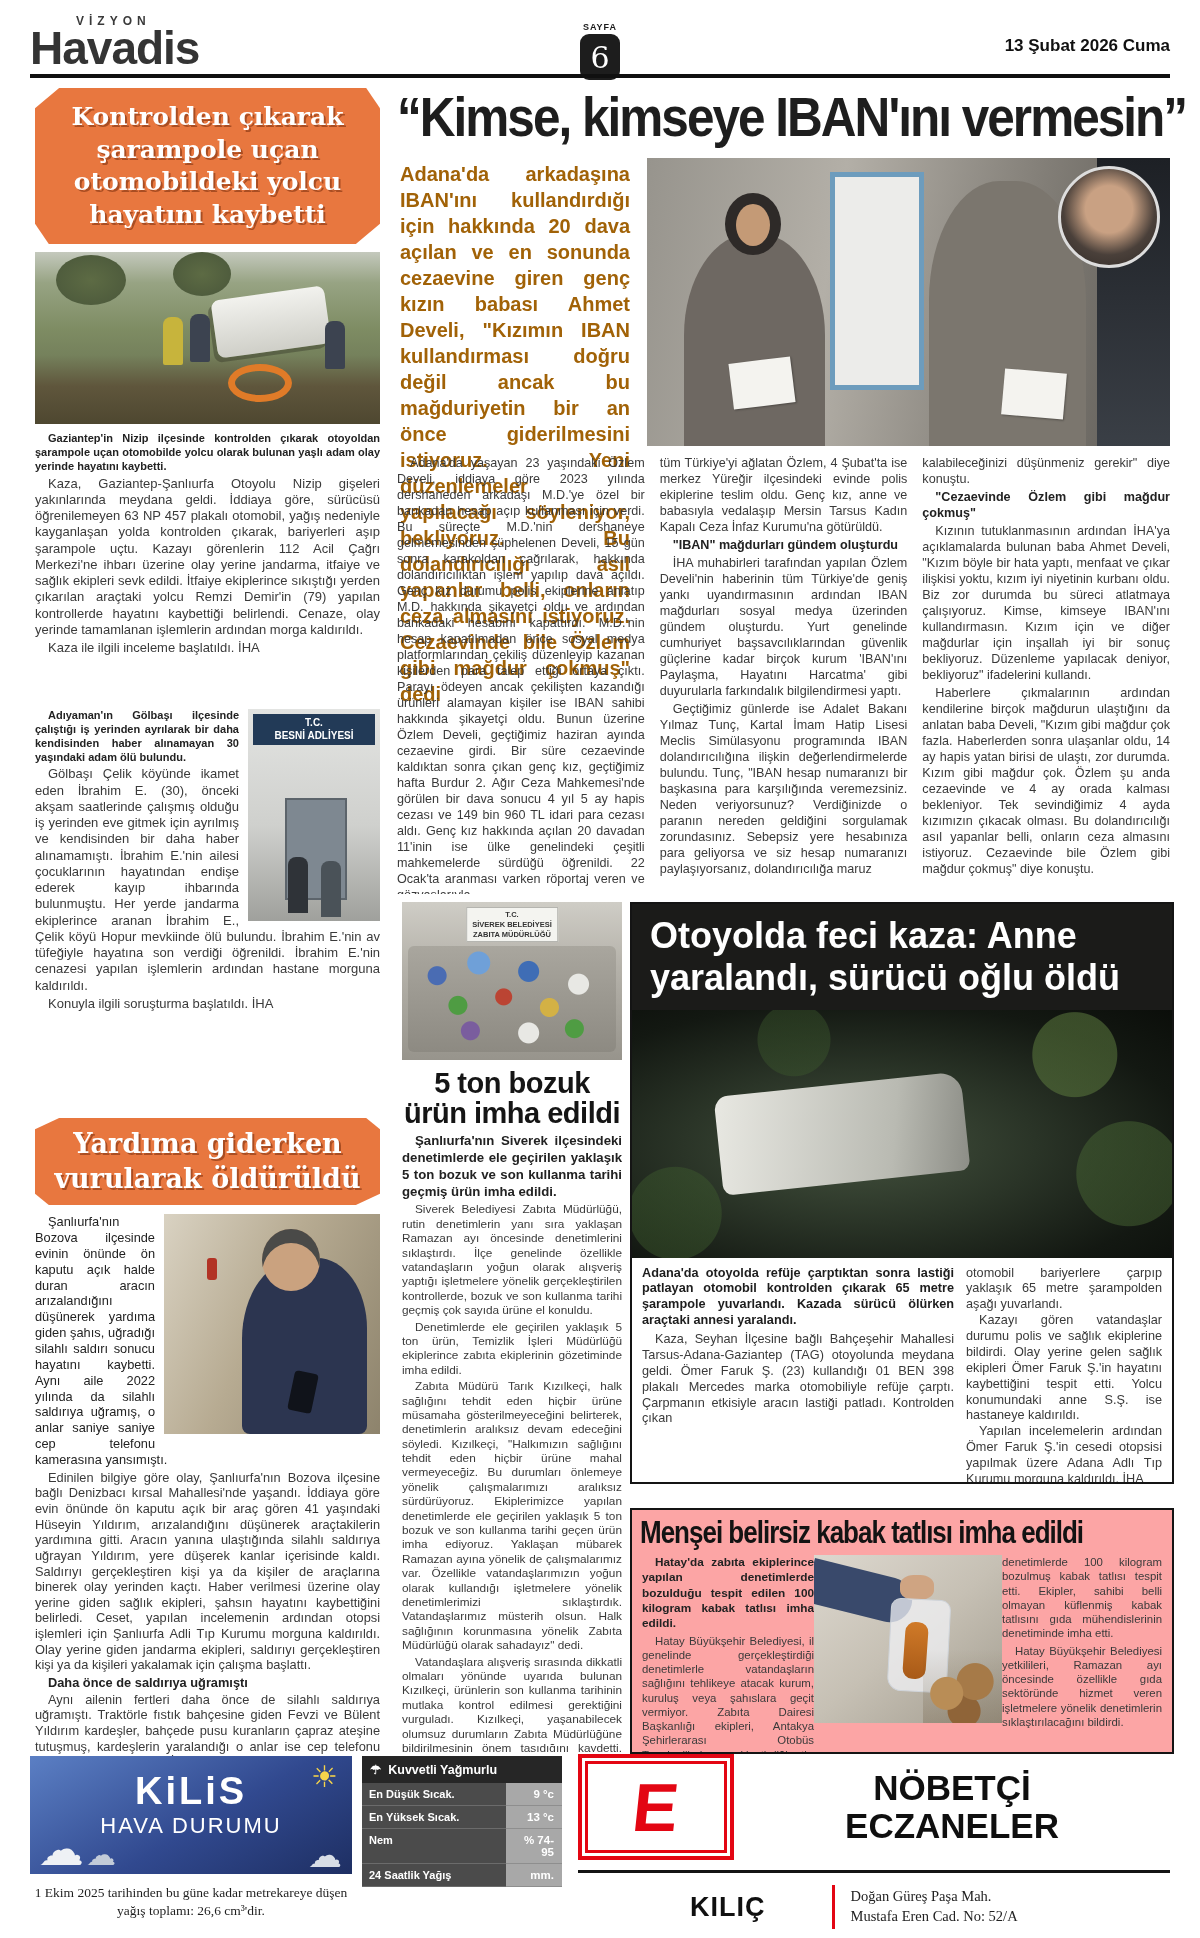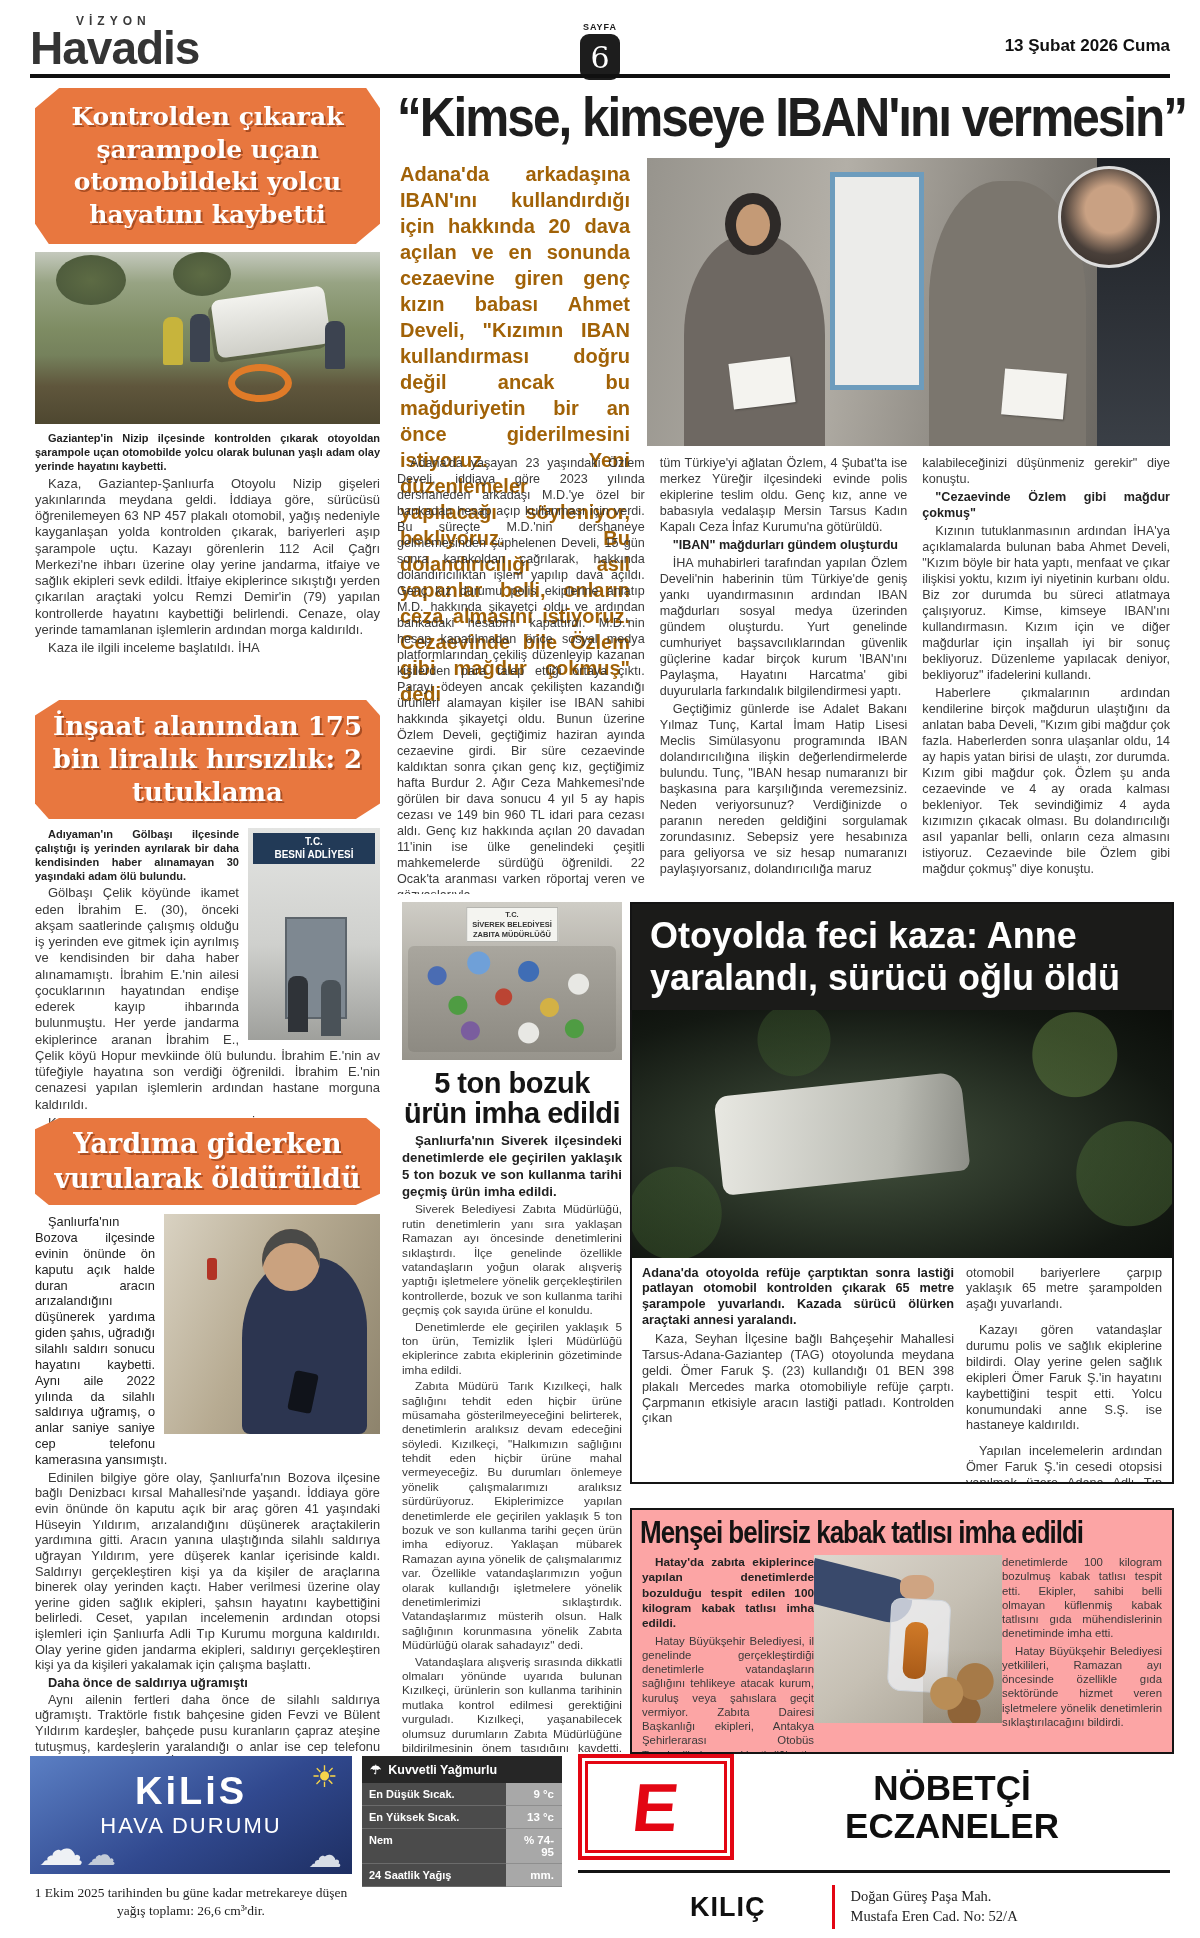"İnşaat alanından 175 bin liralık" div.hl-orange { html: <div>İnşaat alanından 175 bin liralık hırsızlık: 2 tutuklama</div> -> none }
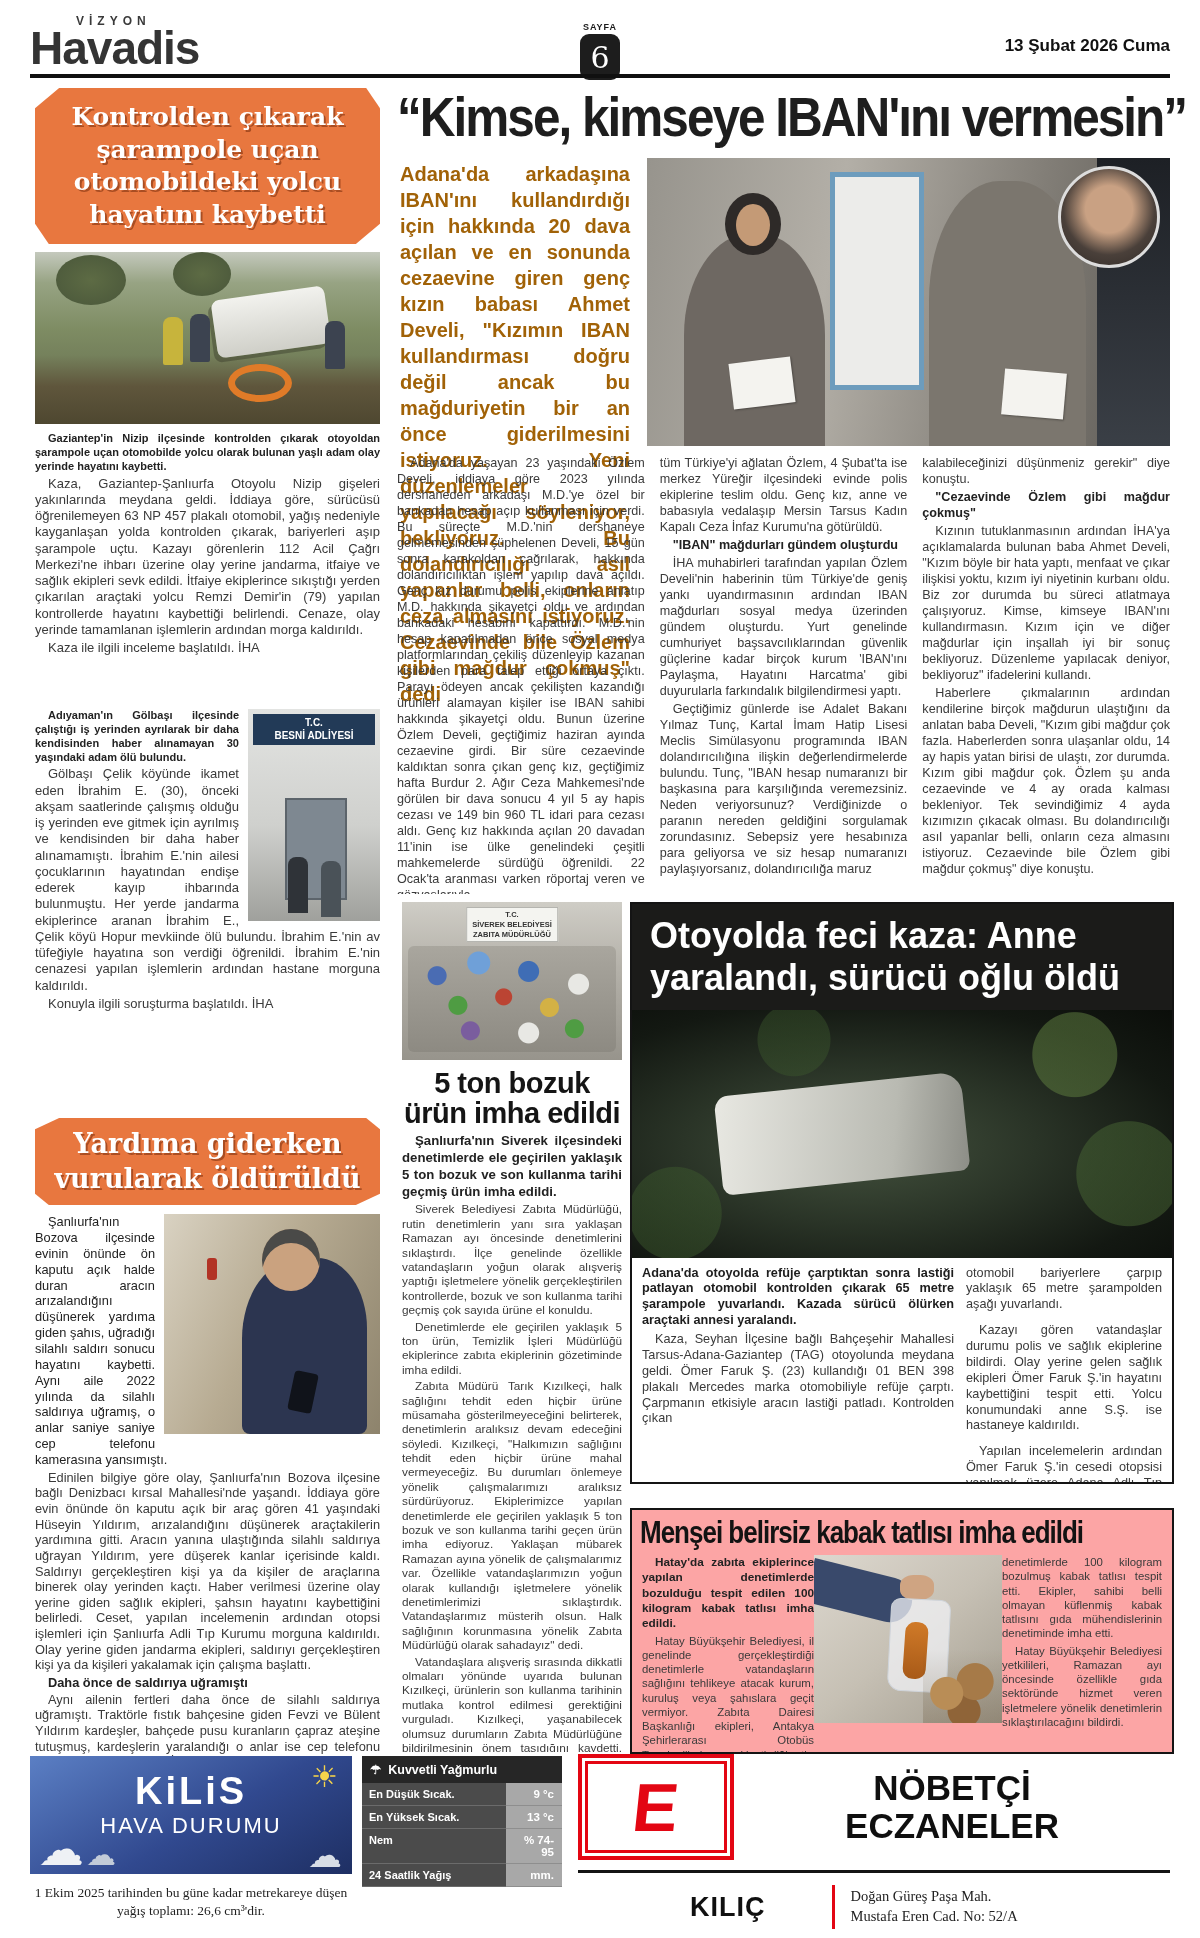"Kazayı gören vatandaşlar durumu polis" .oto-cols .bp+.bp { margin-top: 10px -> 0 }
